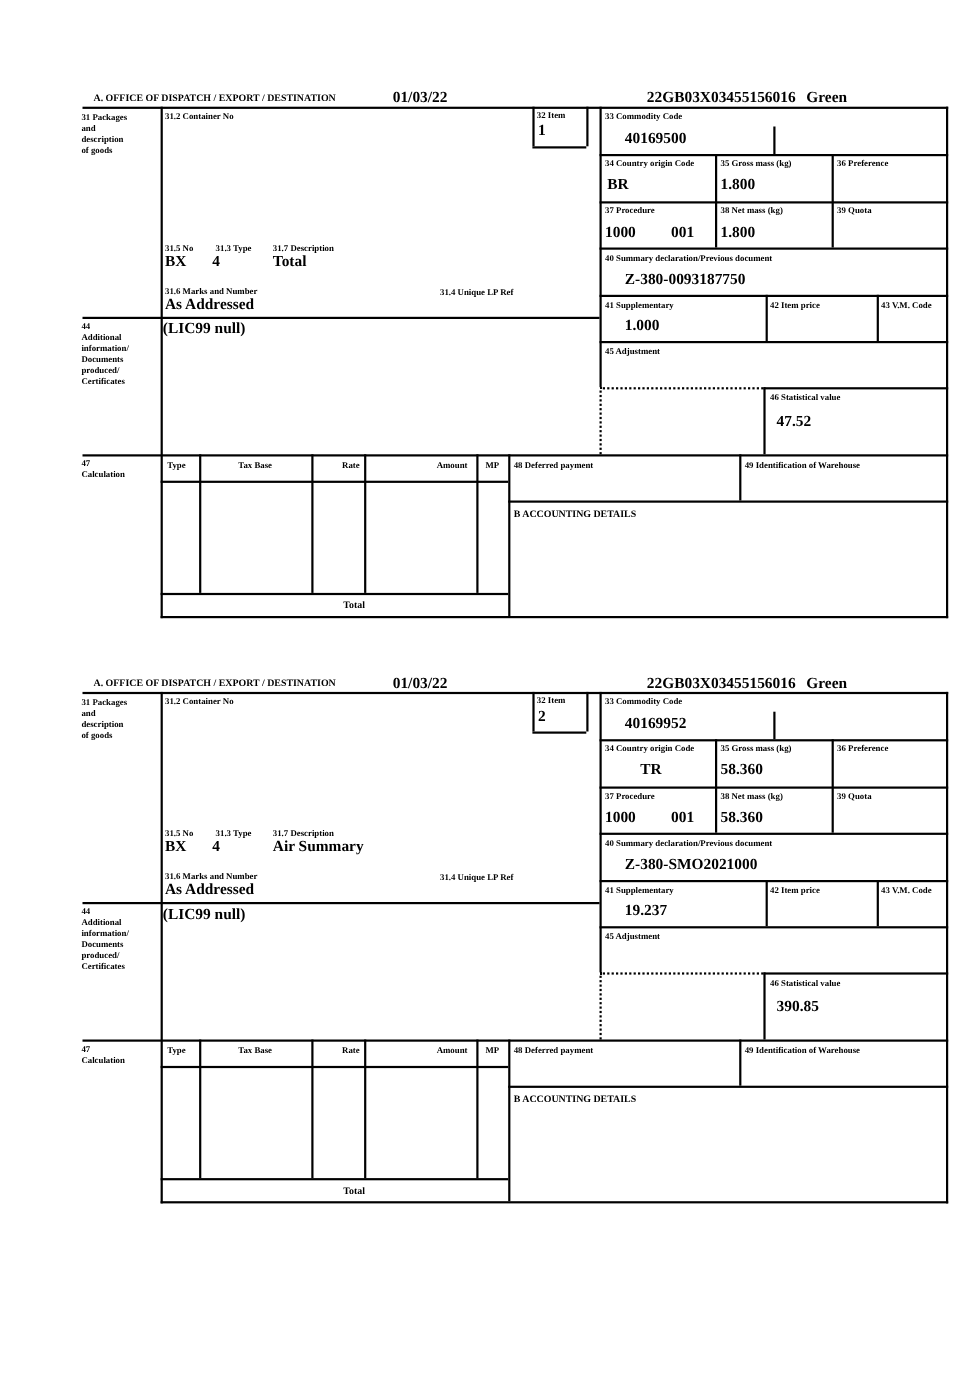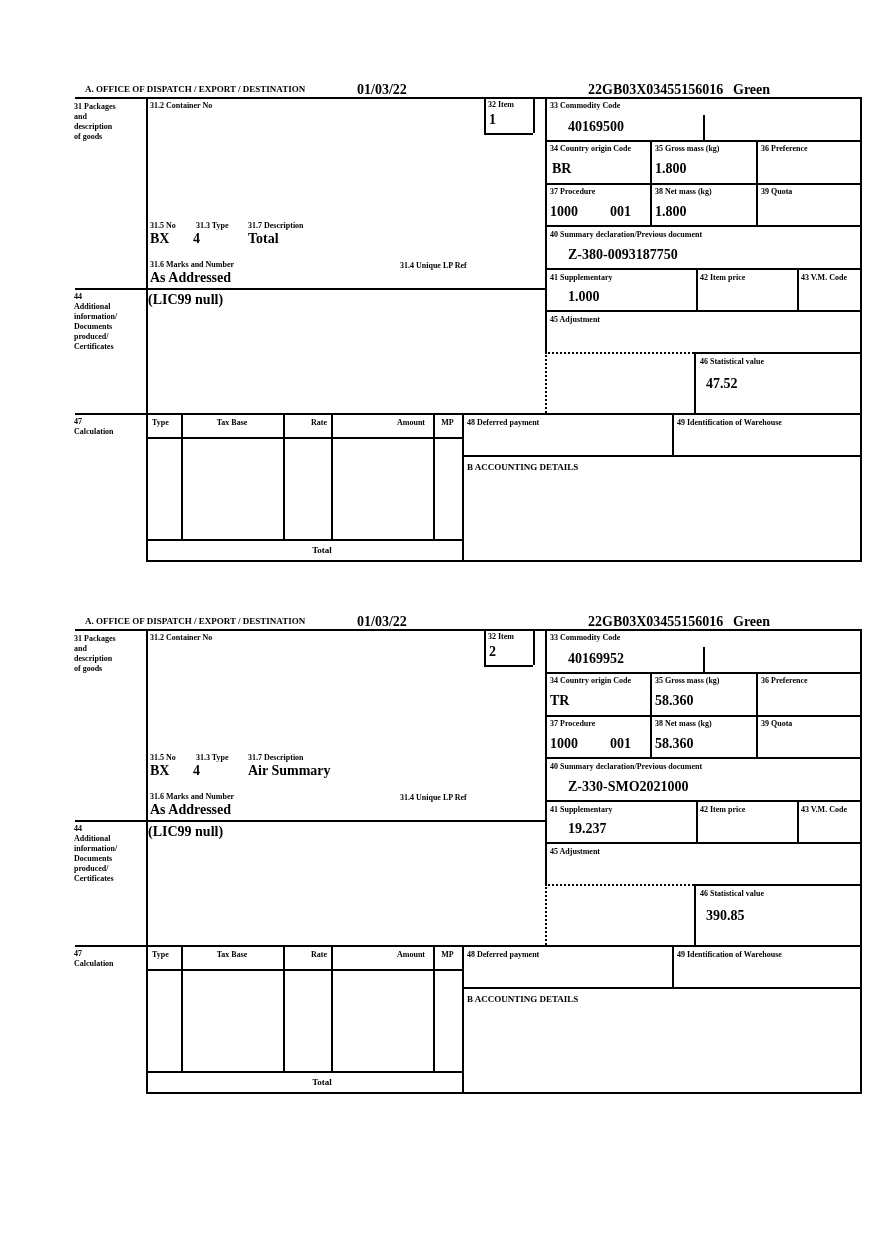"TR" div.val { left: 550px -> 582px }
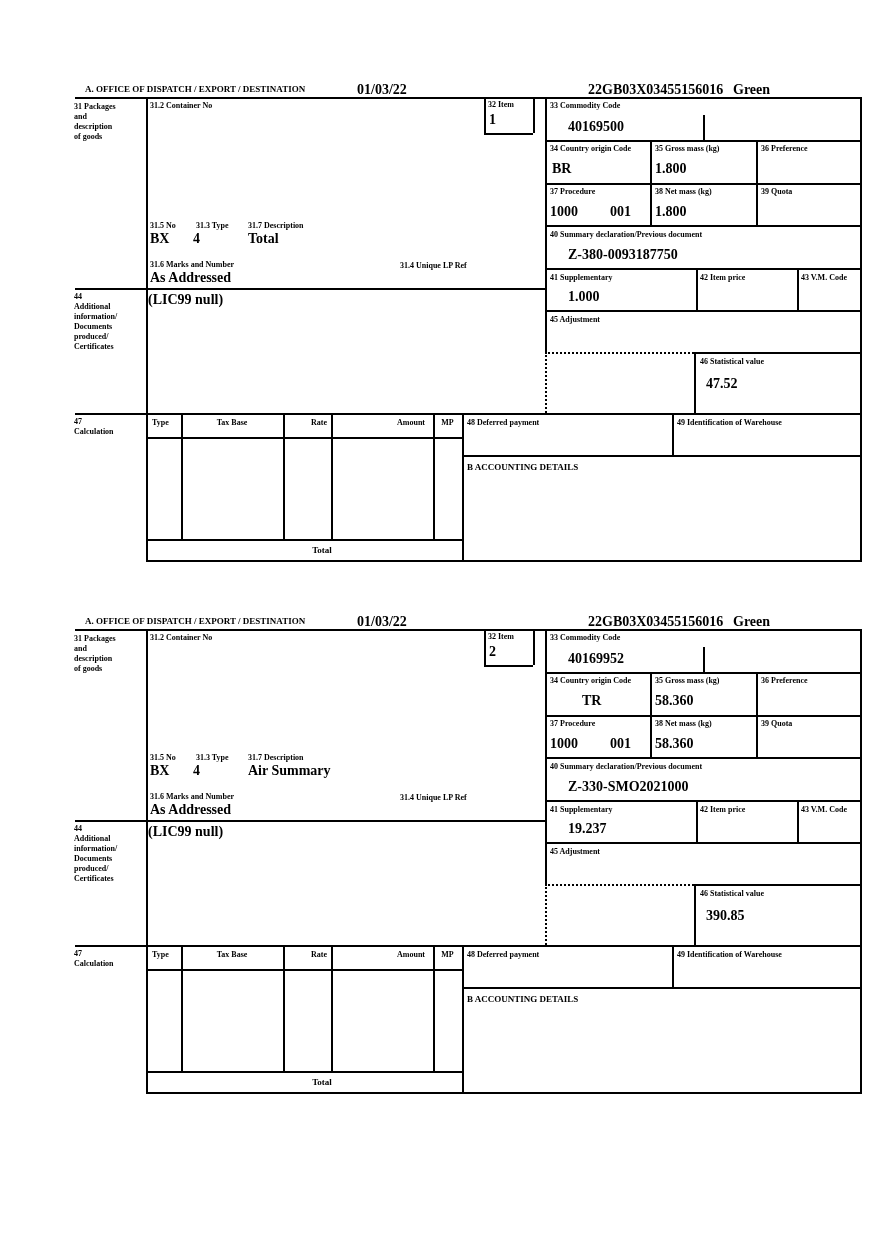"Z-330-SMO2021000" div.val { text: Z-330-SMO2021000 -> Z-380-SMO2021000 }
